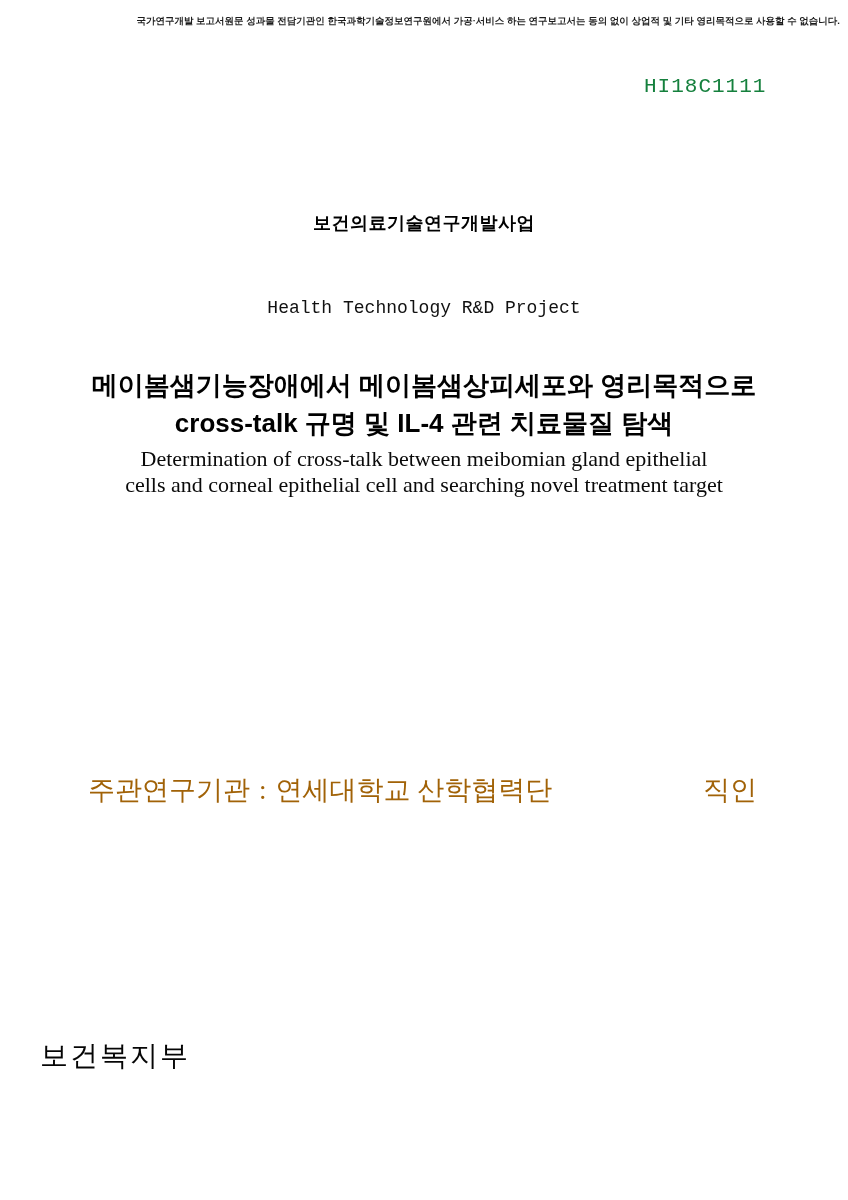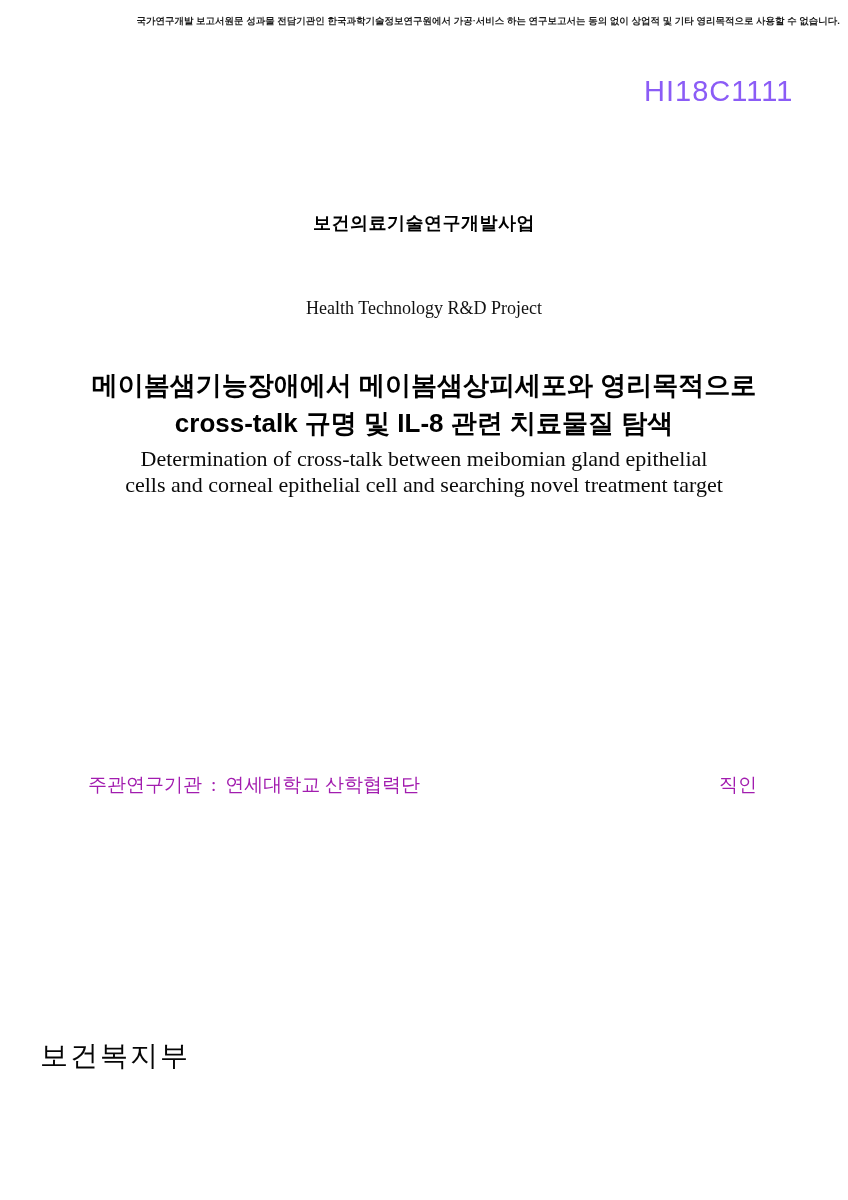"HI18C1111" .report-code { color: #8b5cf6 -> #15803d; font-family: Liberation Sans, sans-serif -> Liberation Mono, monospace; font-size: 29px -> 21px }
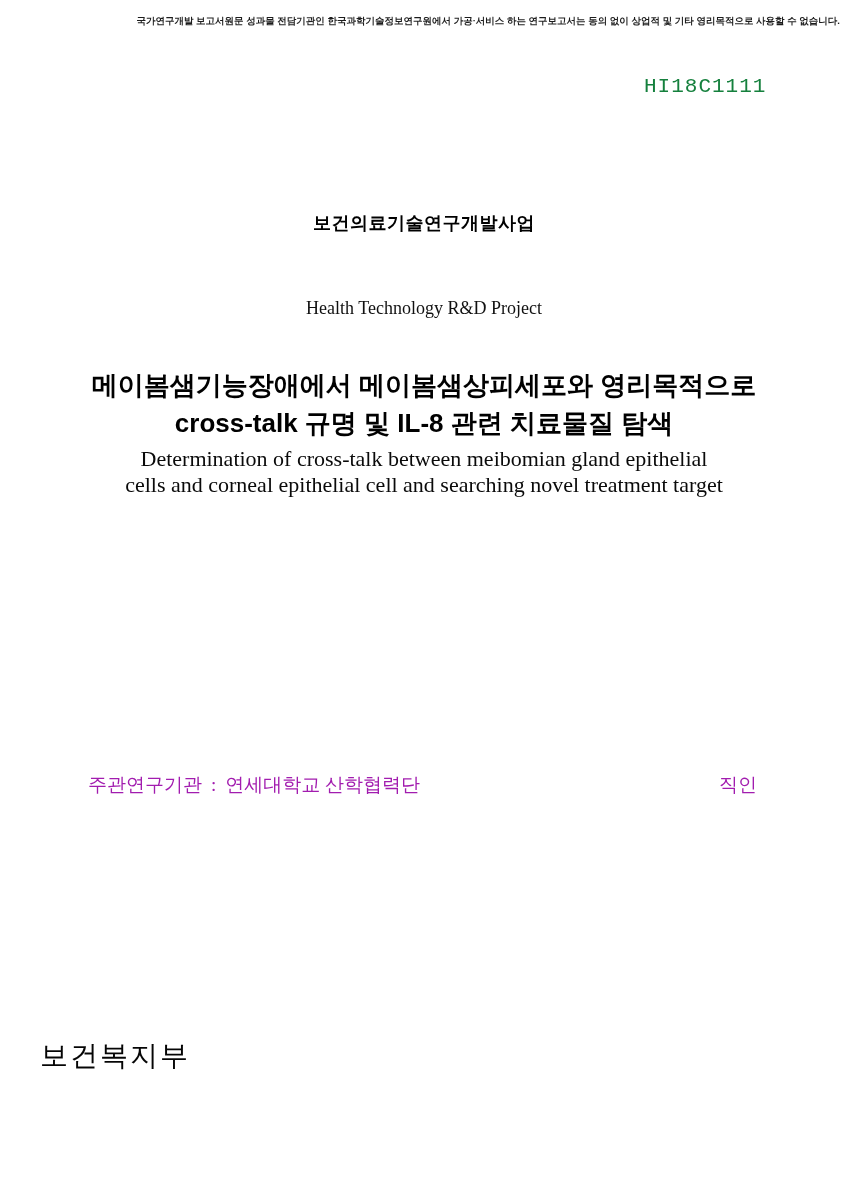"Health Technology R&D Project" .program-title-en { font-family: Liberation Serif, serif -> Liberation Mono, monospace }
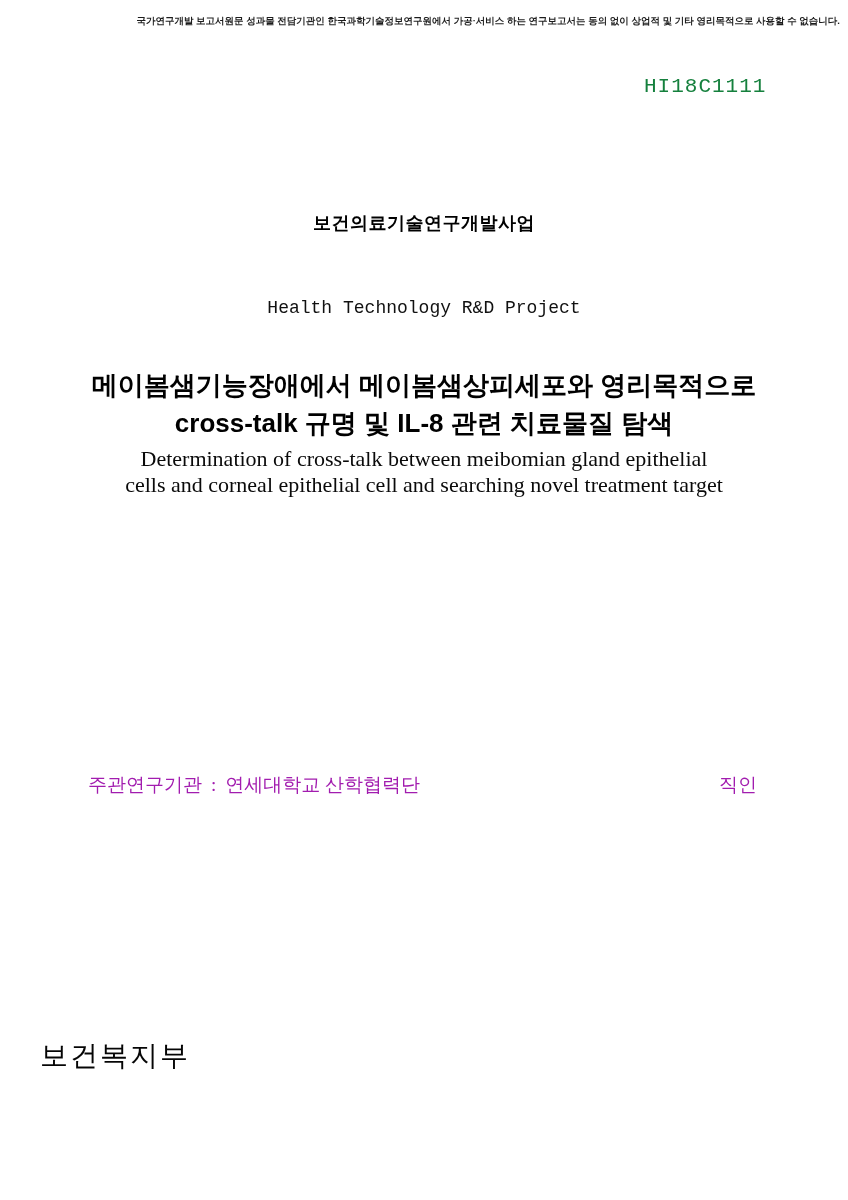"cross-talk 규명 및 IL-8 관련" div.ko-line { text: IL-8 -> IL-4 }
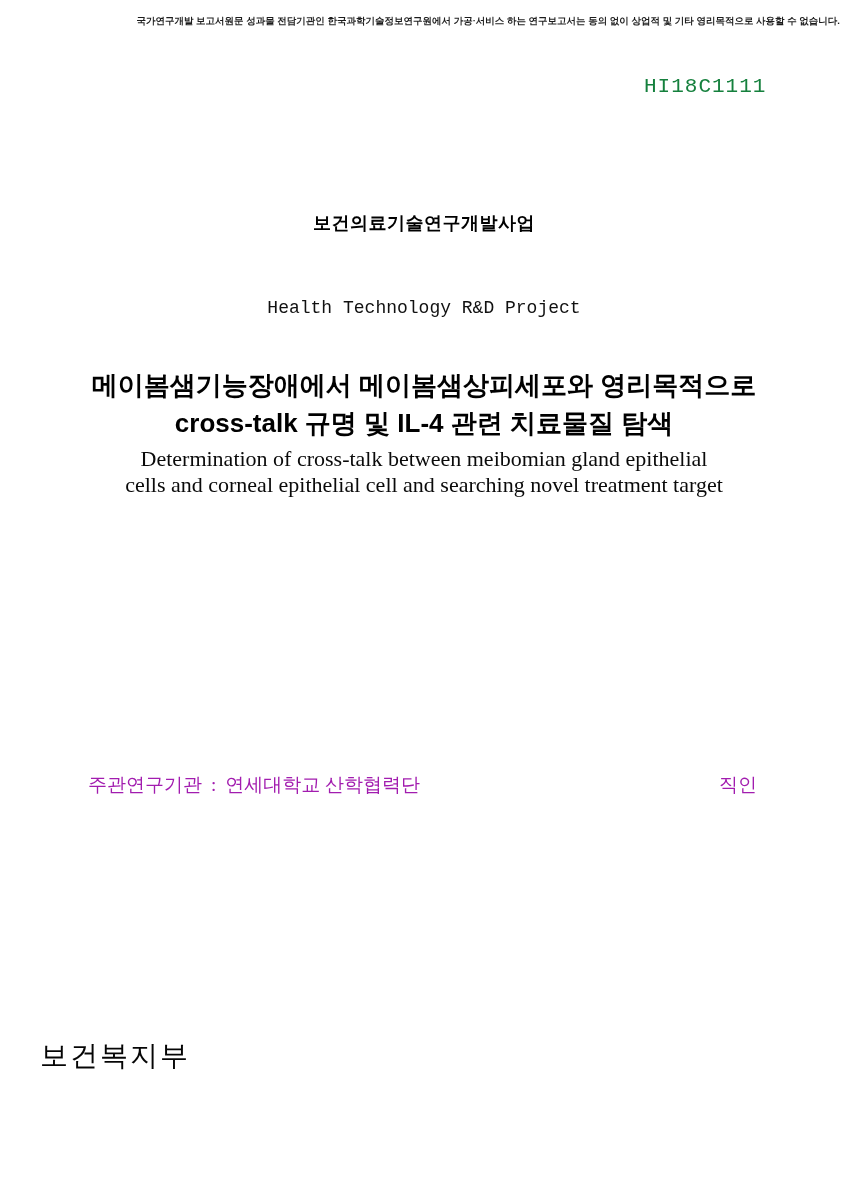"주관연구기관 : 연세대학교 산학협력단" .org-row { color: #a21caf -> #a16207; font-size: 19px -> 27px }
